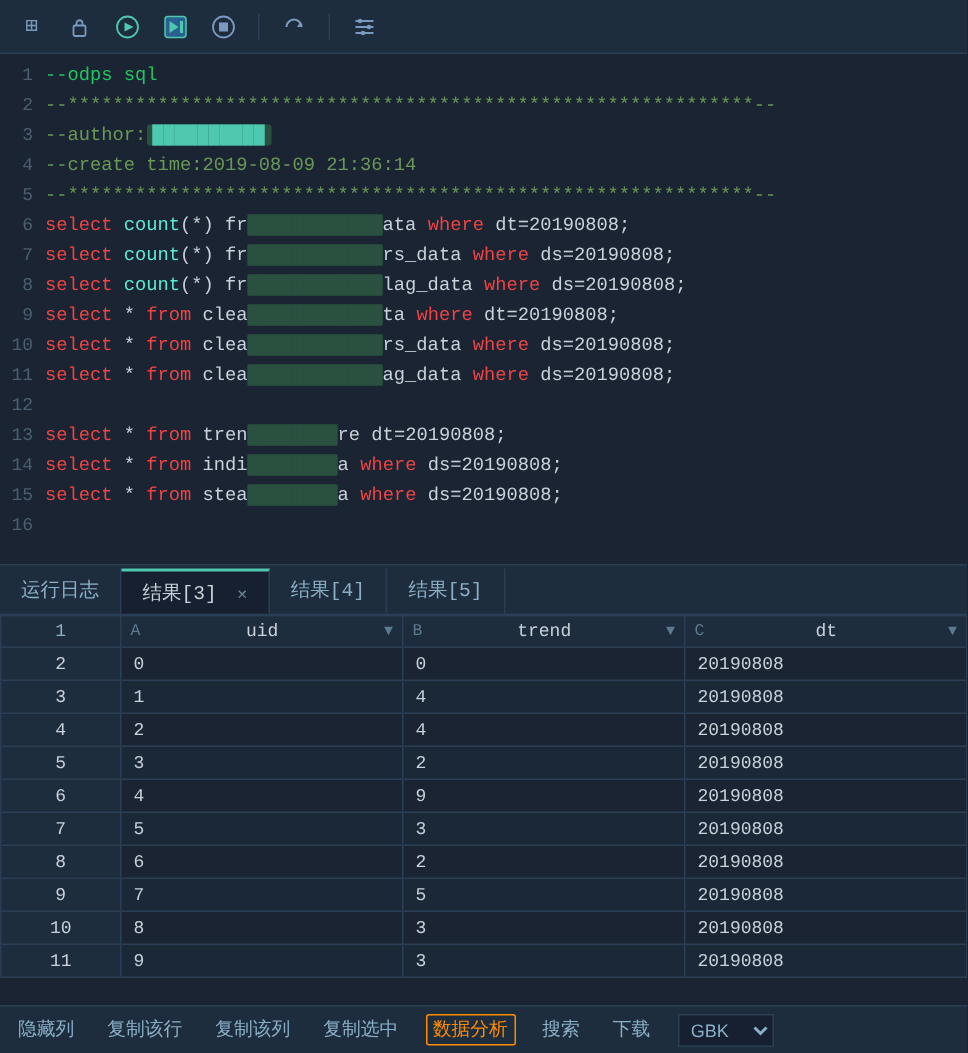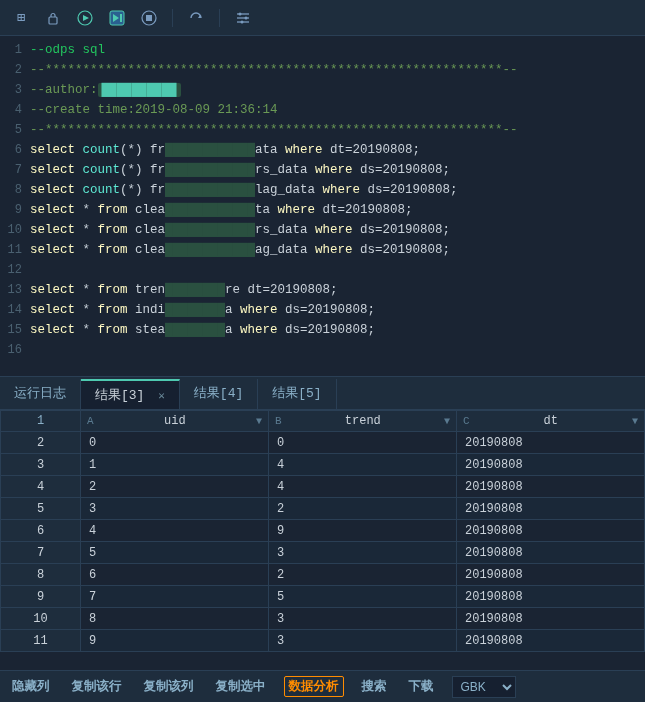"select" .kw { color: #fef9c3 -> #ef4444 }
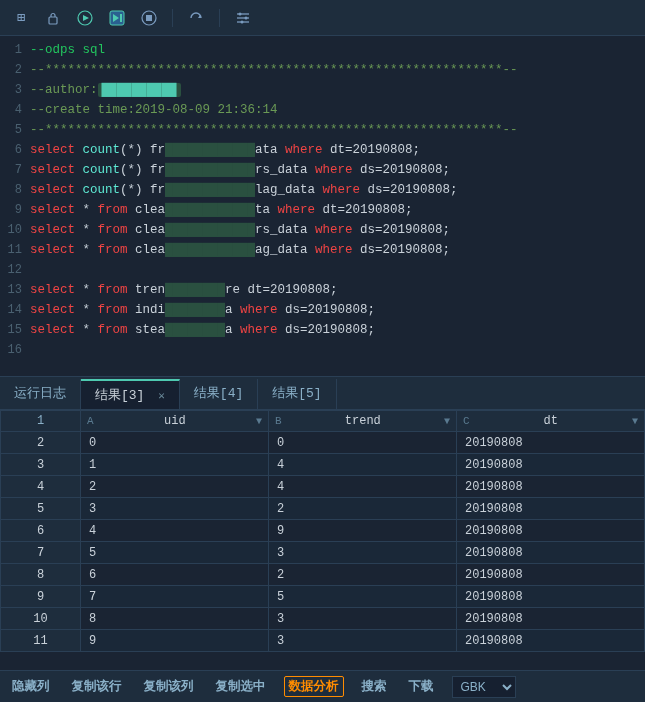"隐藏列" .bottom-btn { font-weight: bold -> none }
